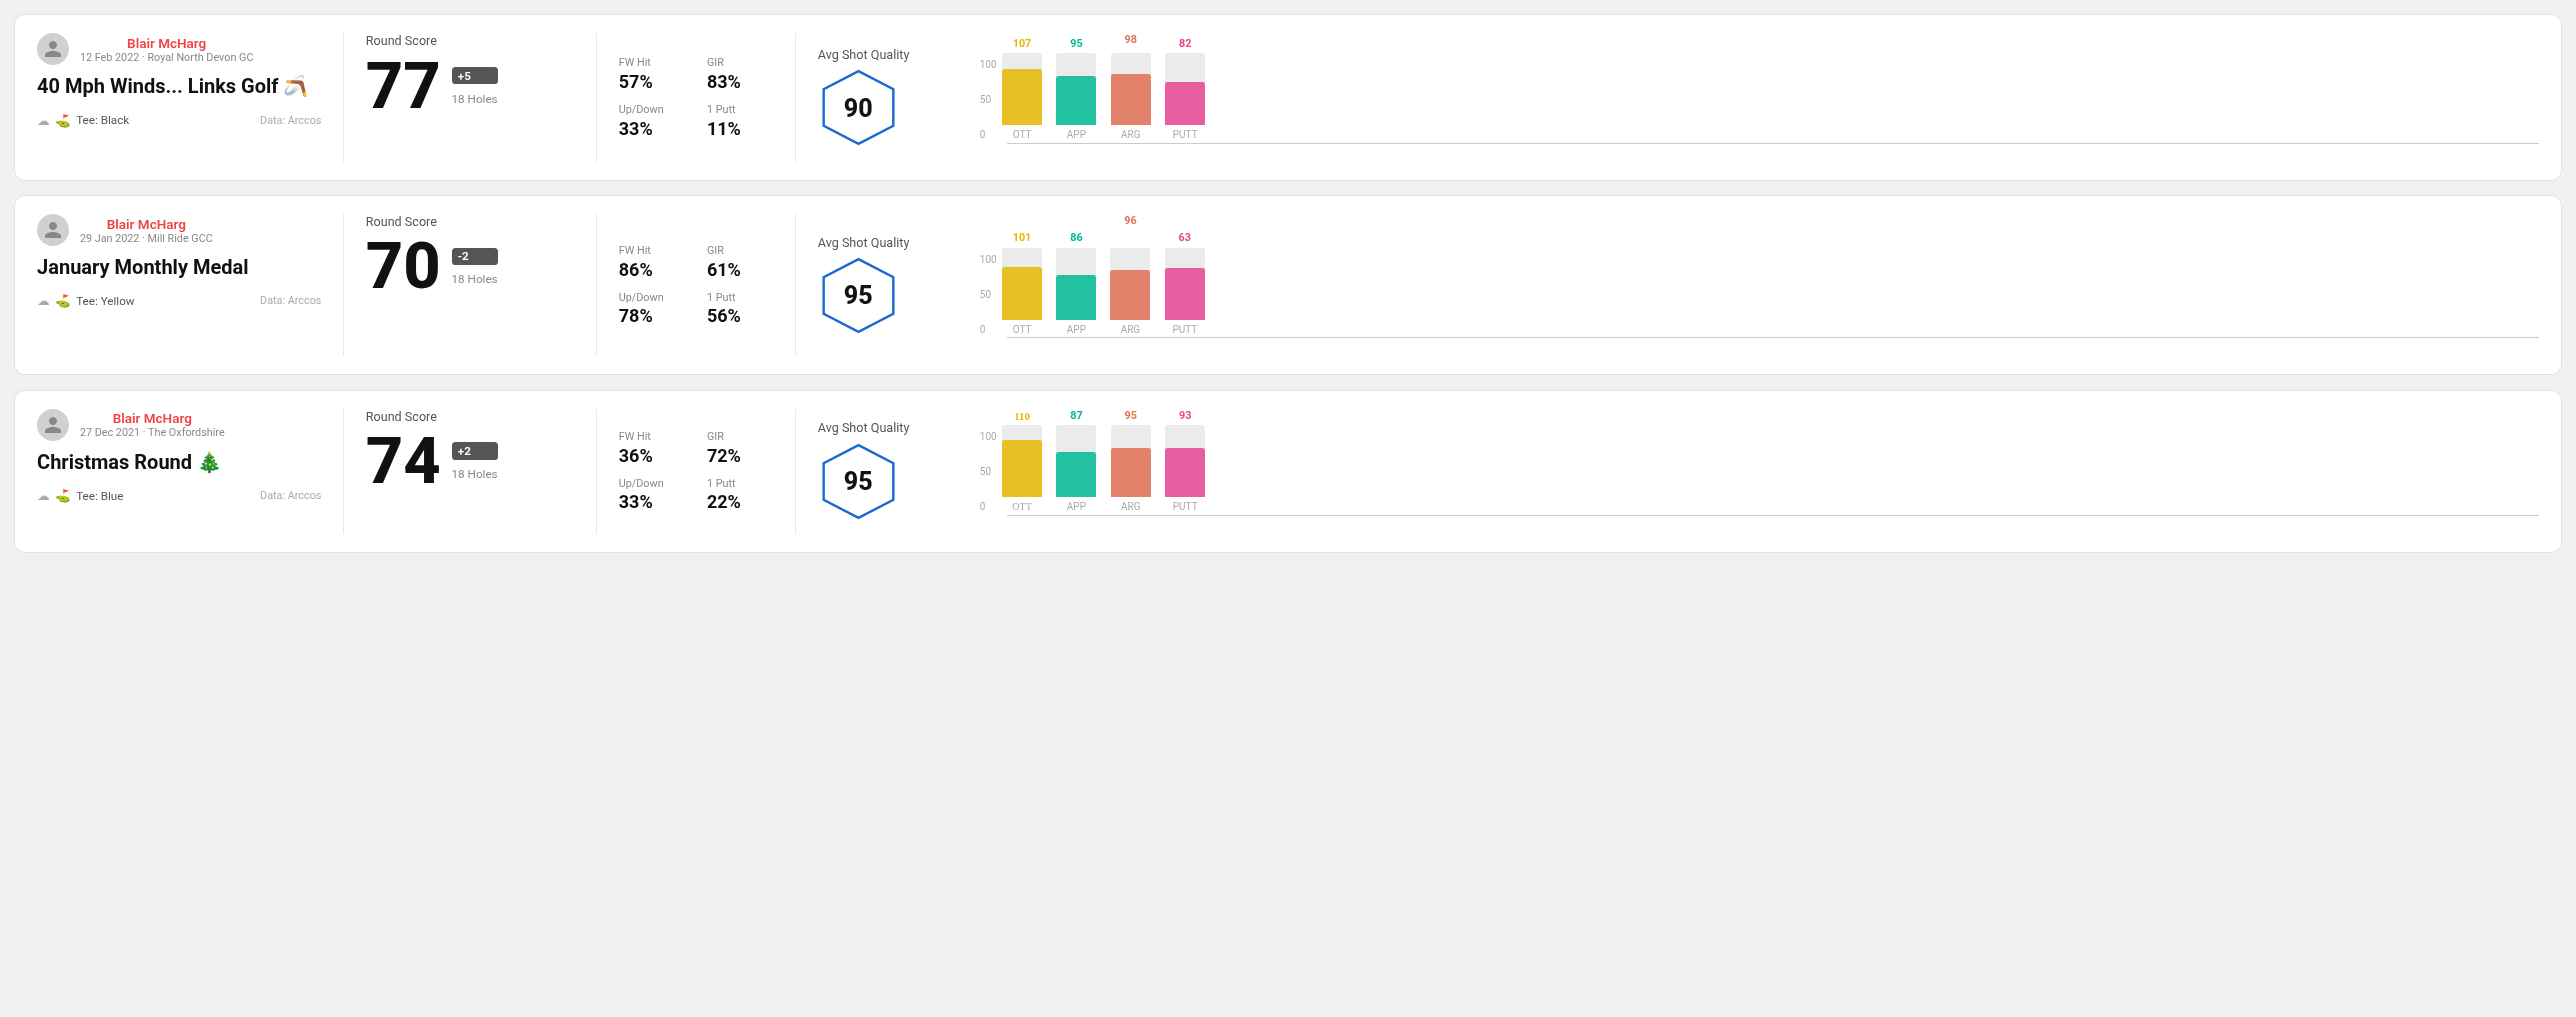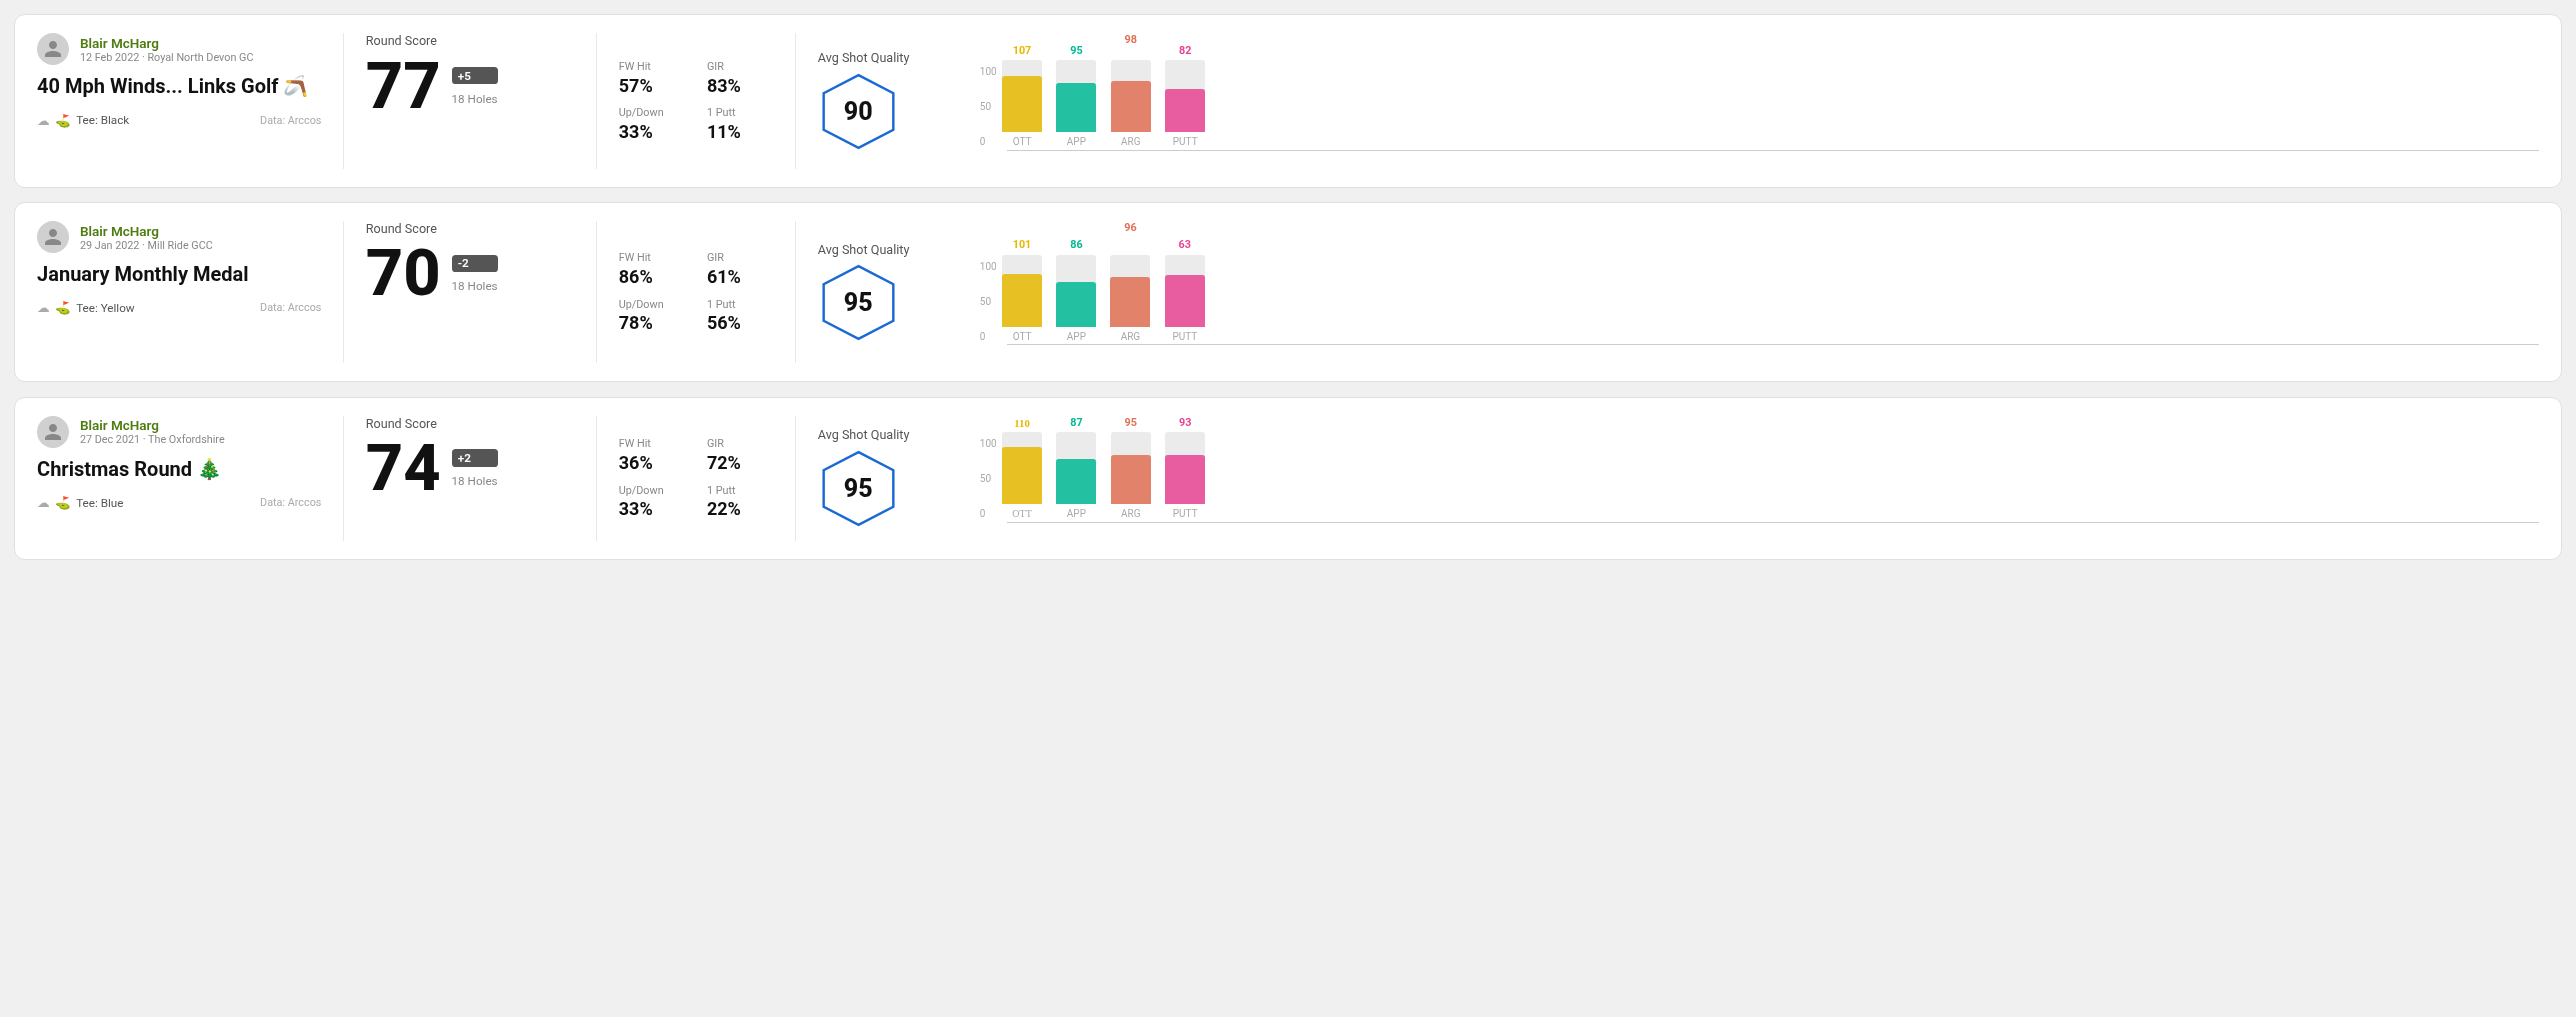"Blair McHarg" .player-info .player-name { color: #4d7c0f -> #ef4444; text-align: none -> center }
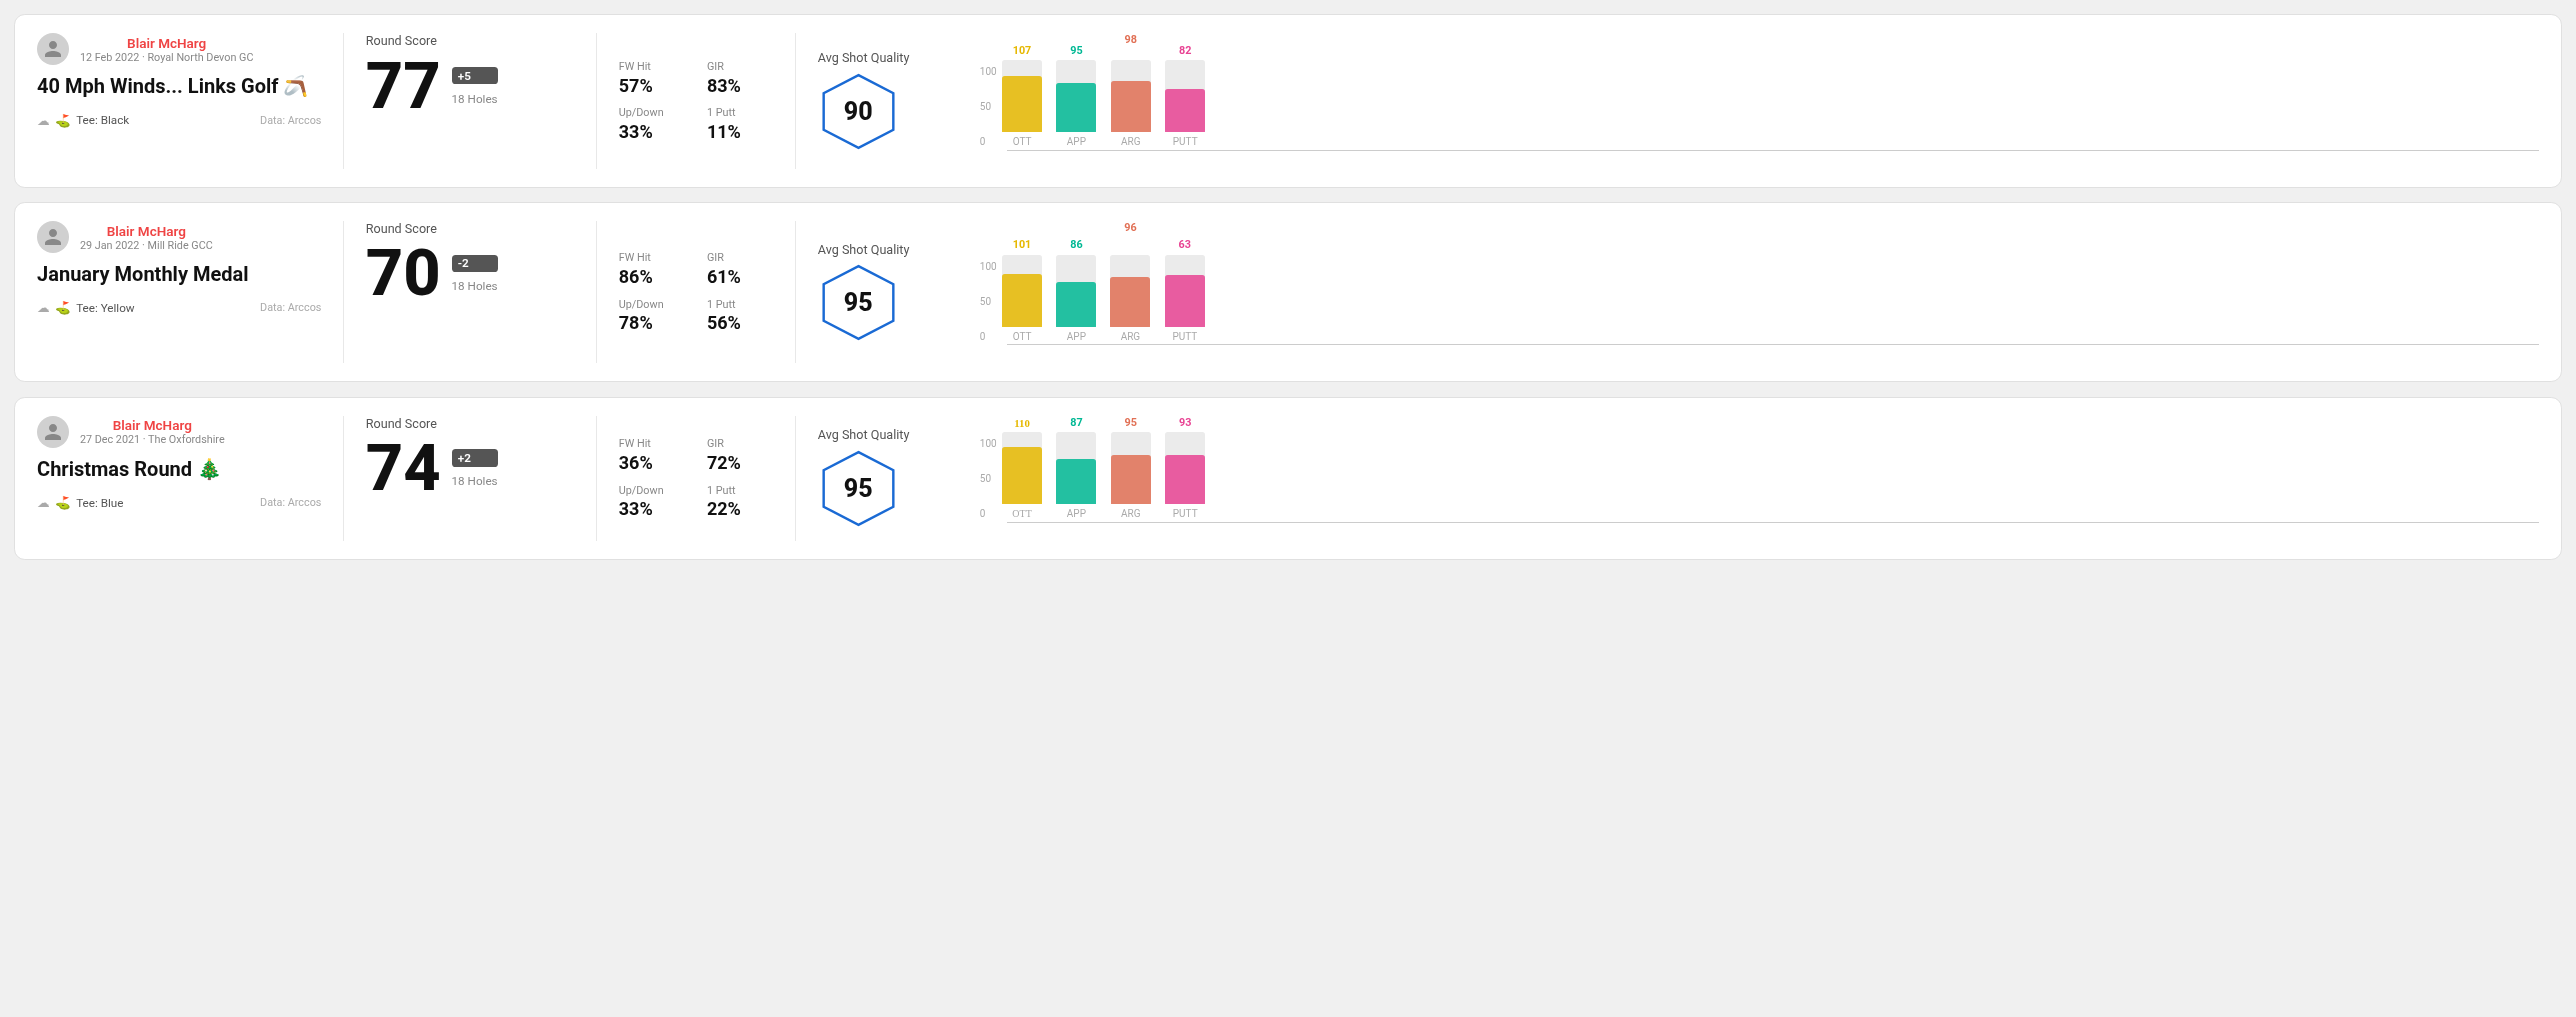"98" span { margin-bottom: 14px -> 7px }
